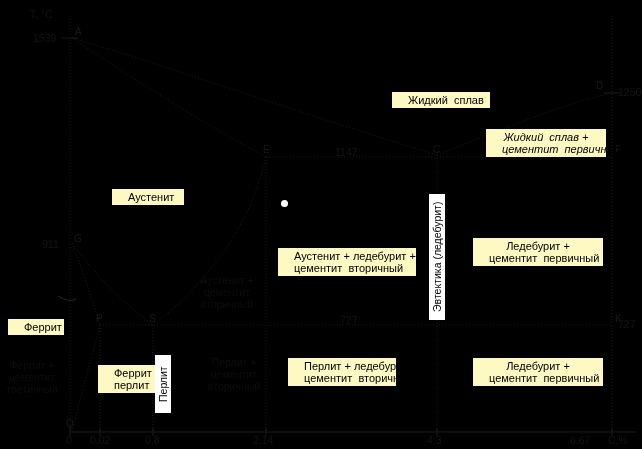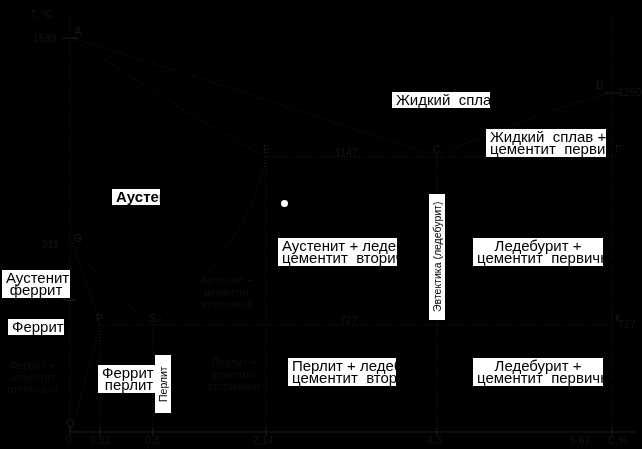"Жидкий сплав" .lbl { background: #ffffff -> #fef9c3; font-size: 15px -> 11px; padding: 2px 4px -> 2px 16px }
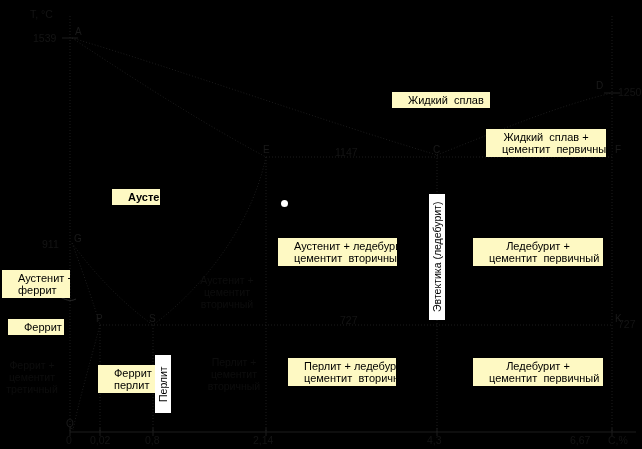"Жидкий сплав +" div.lbl { font-style: none -> italic }
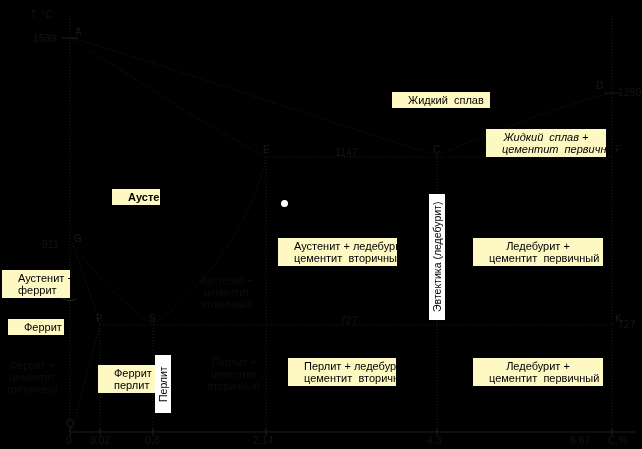"Аустенит" div.lbl { font-weight: bold -> none; width: 48px -> 72px }
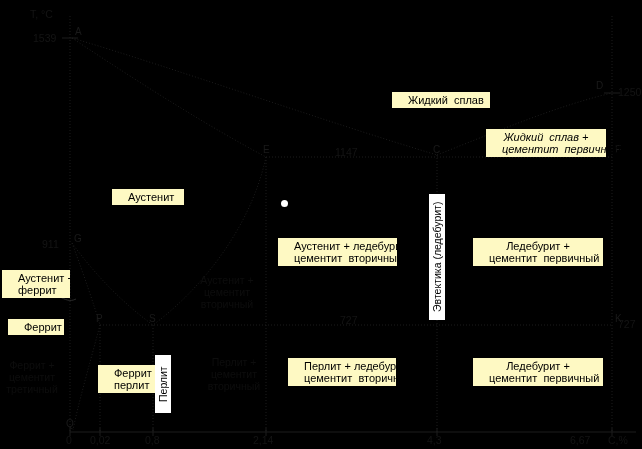"Аустенит + ледебурит +" div.lbl { top: 238px -> 248px; width: 119px -> 138px }
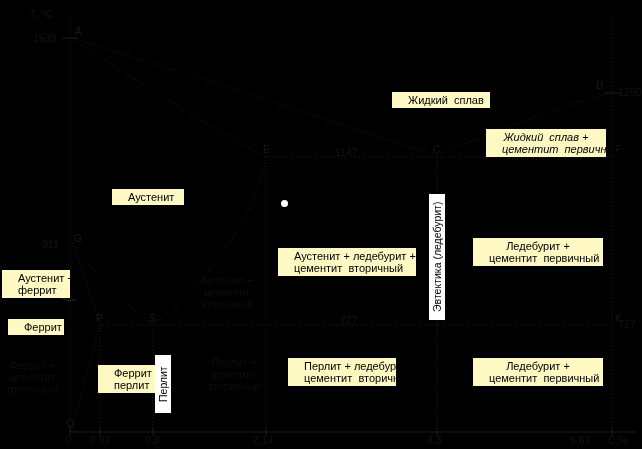"Аустенит +" div.lbl { html: <div>Аустенит + феррит</div> -> none }
